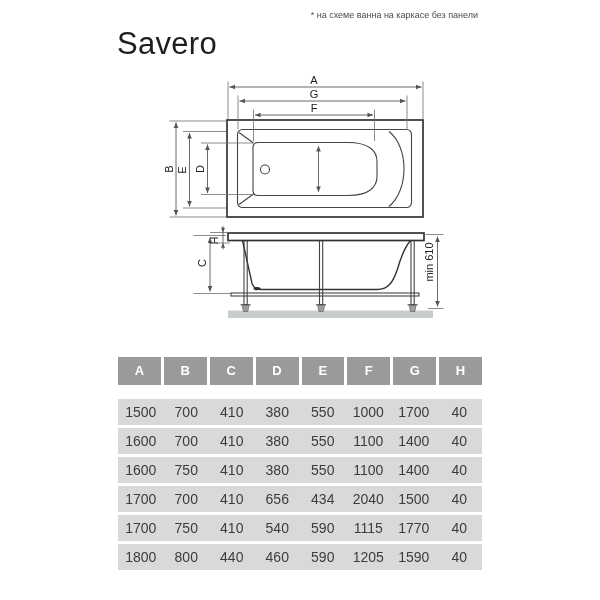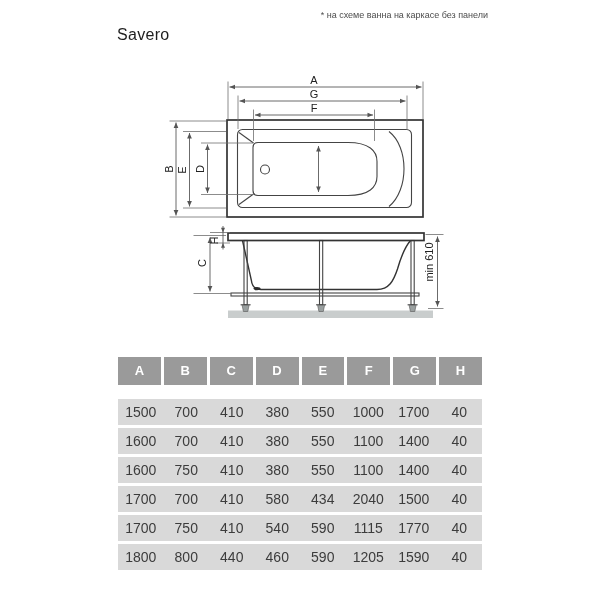"* на схеме ванна на" .note { margin-left: 10px -> none }
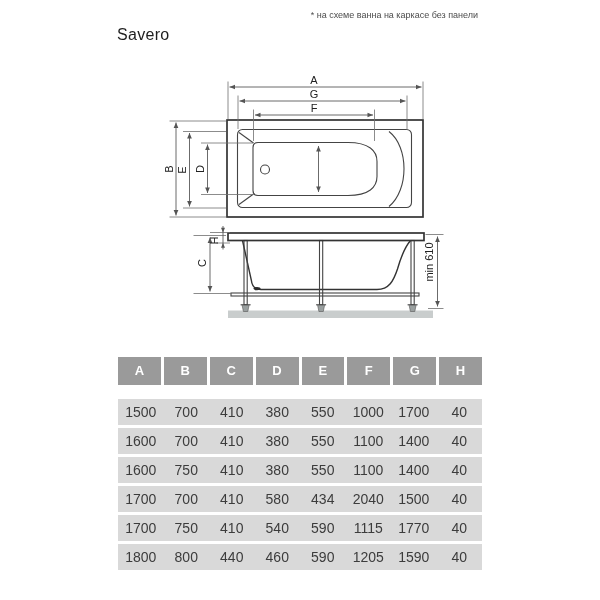"Savero" .title { font-size: 16px -> 31px }
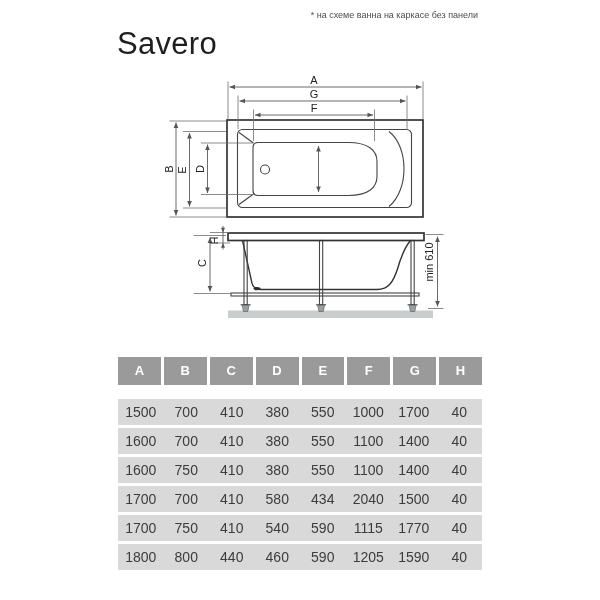"580" div.tcell { text: 580 -> 656 }
